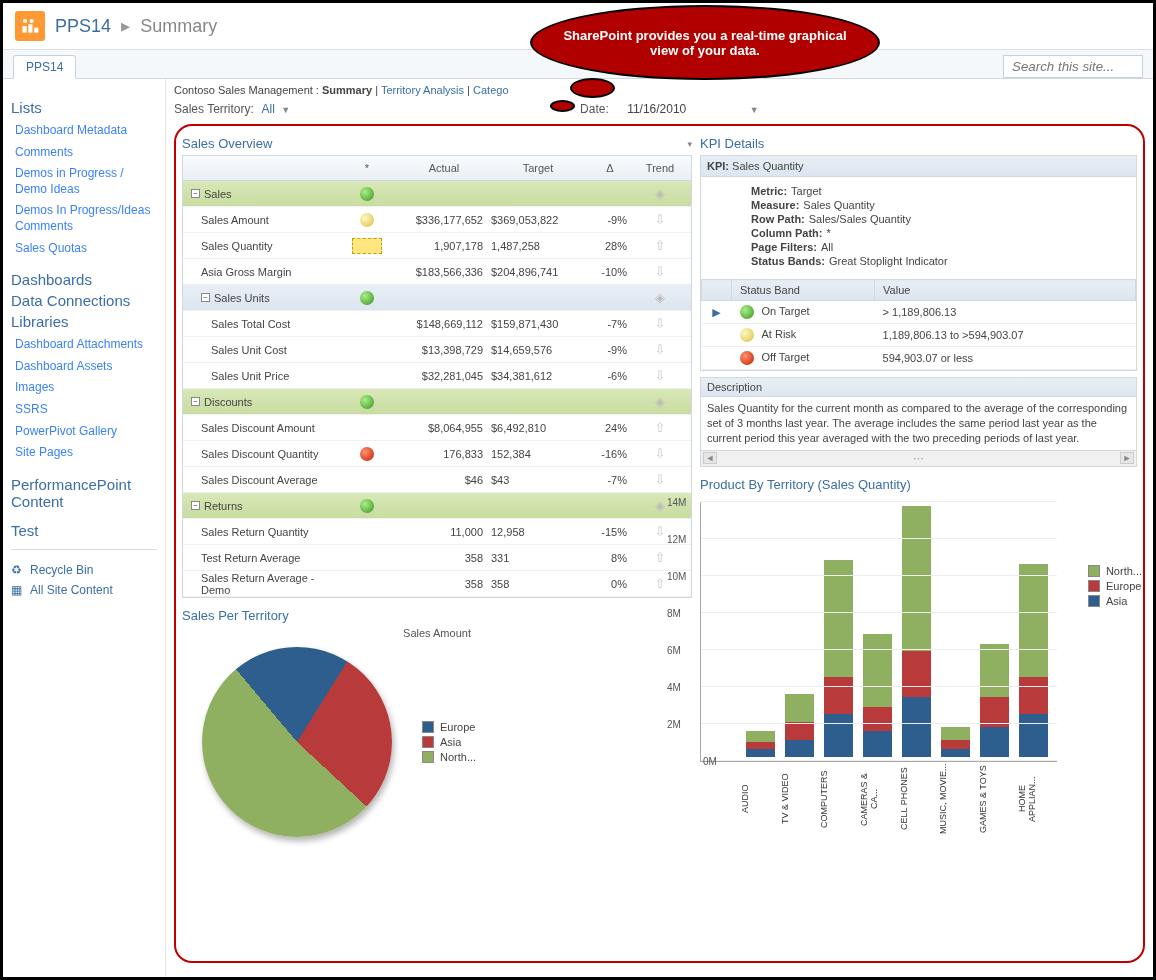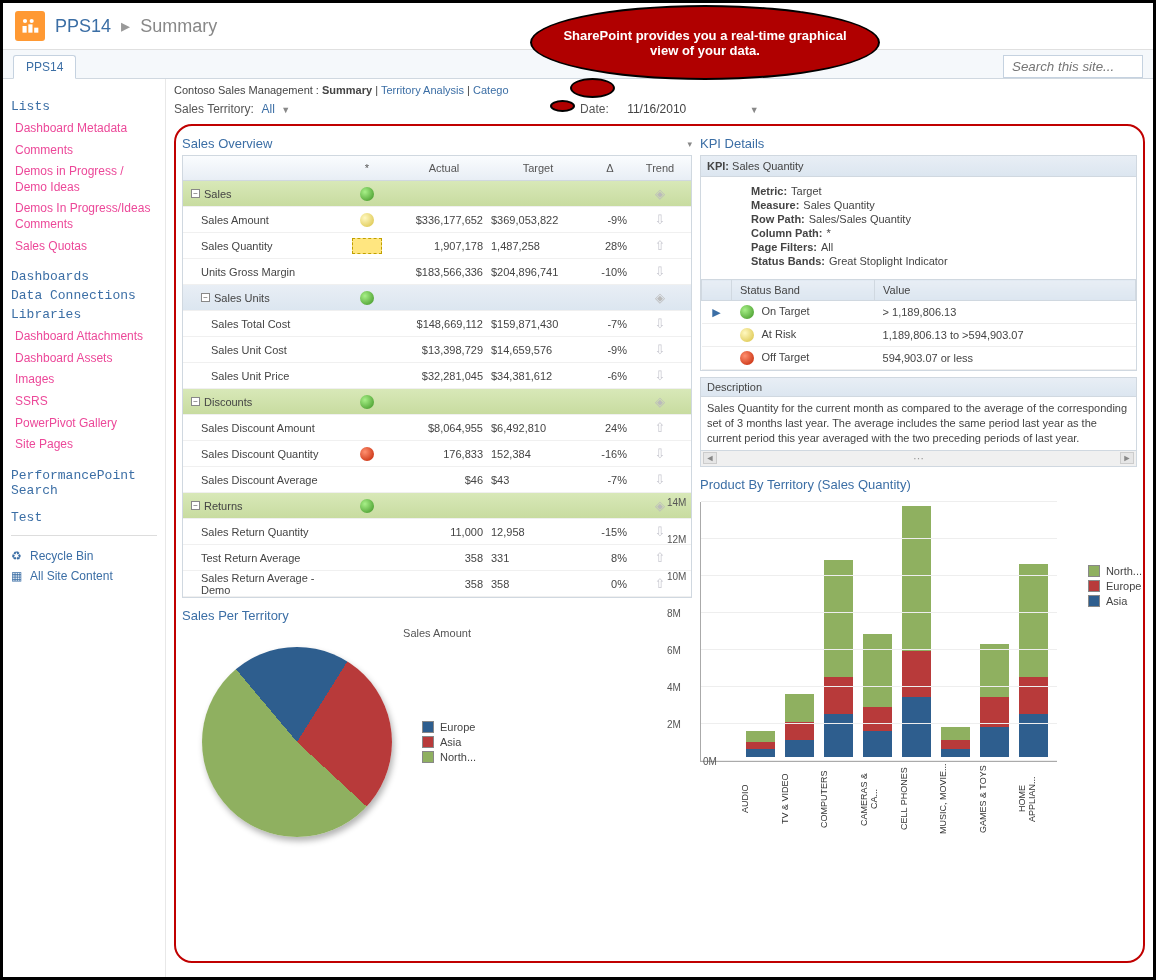"Lists" .sidebar-section { font-family: Liberation Mono, monospace -> none; font-size: 13px -> 15px }
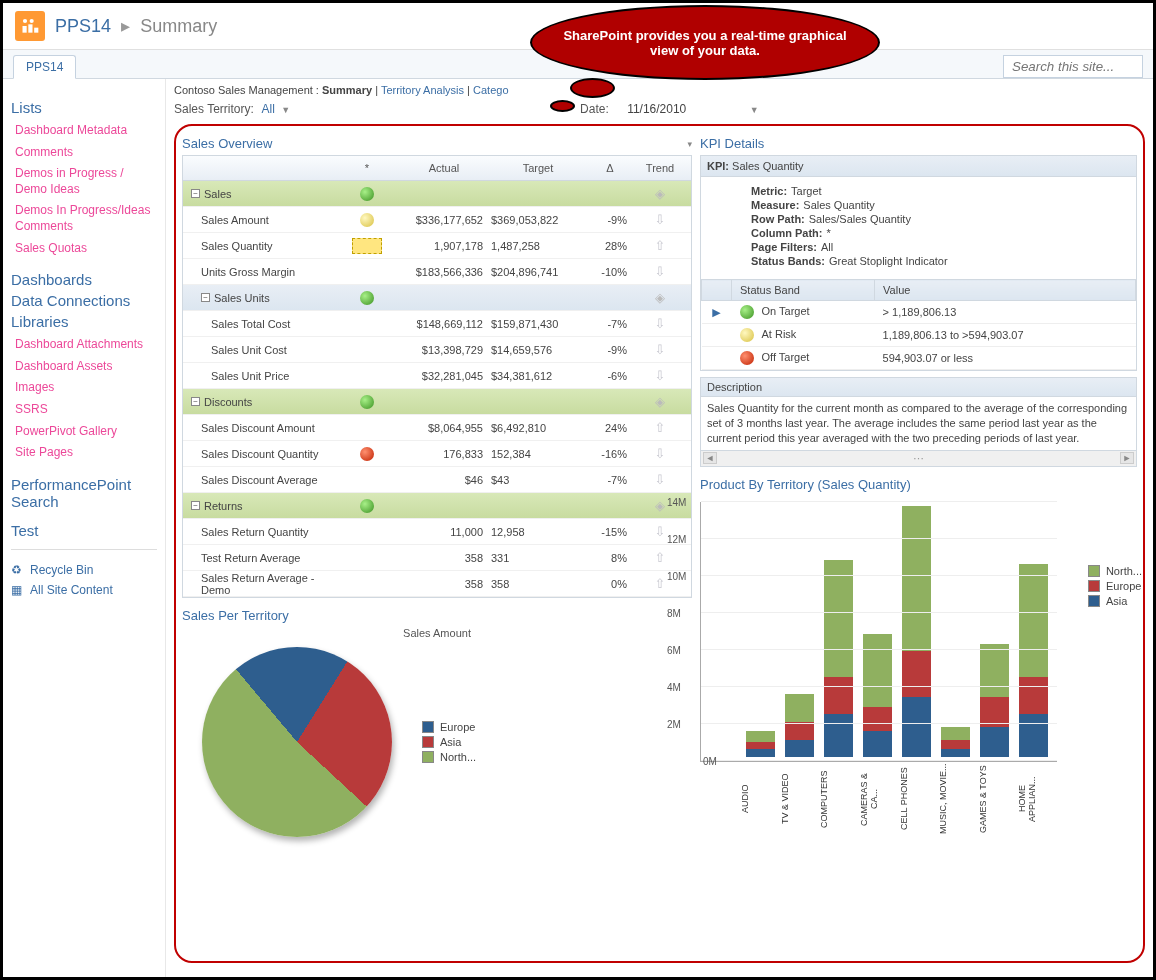"Dashboard Metadata" .sidebar-item { color: #ec4899 -> #3b82f6 }
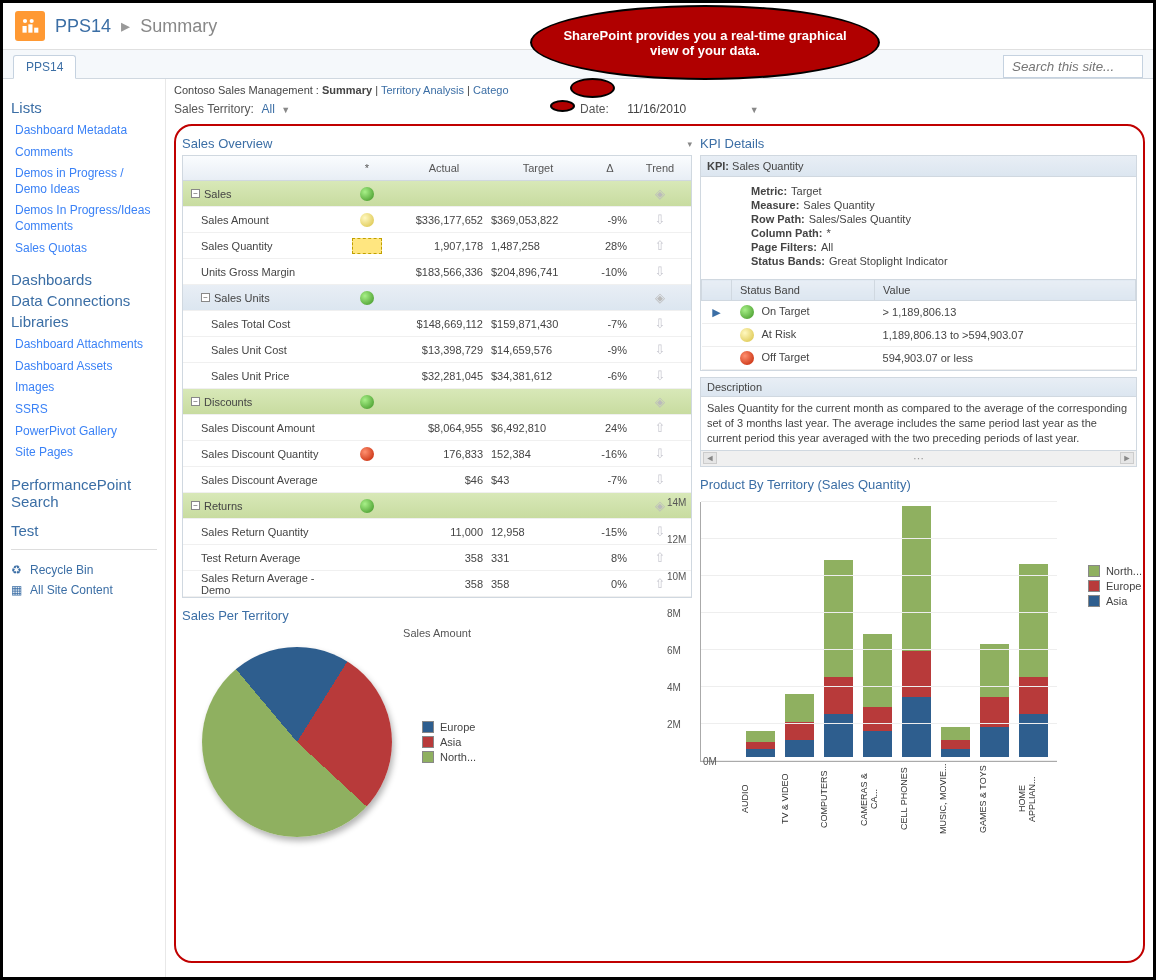"Units Gross Margin" span { text: Units -> Asia }
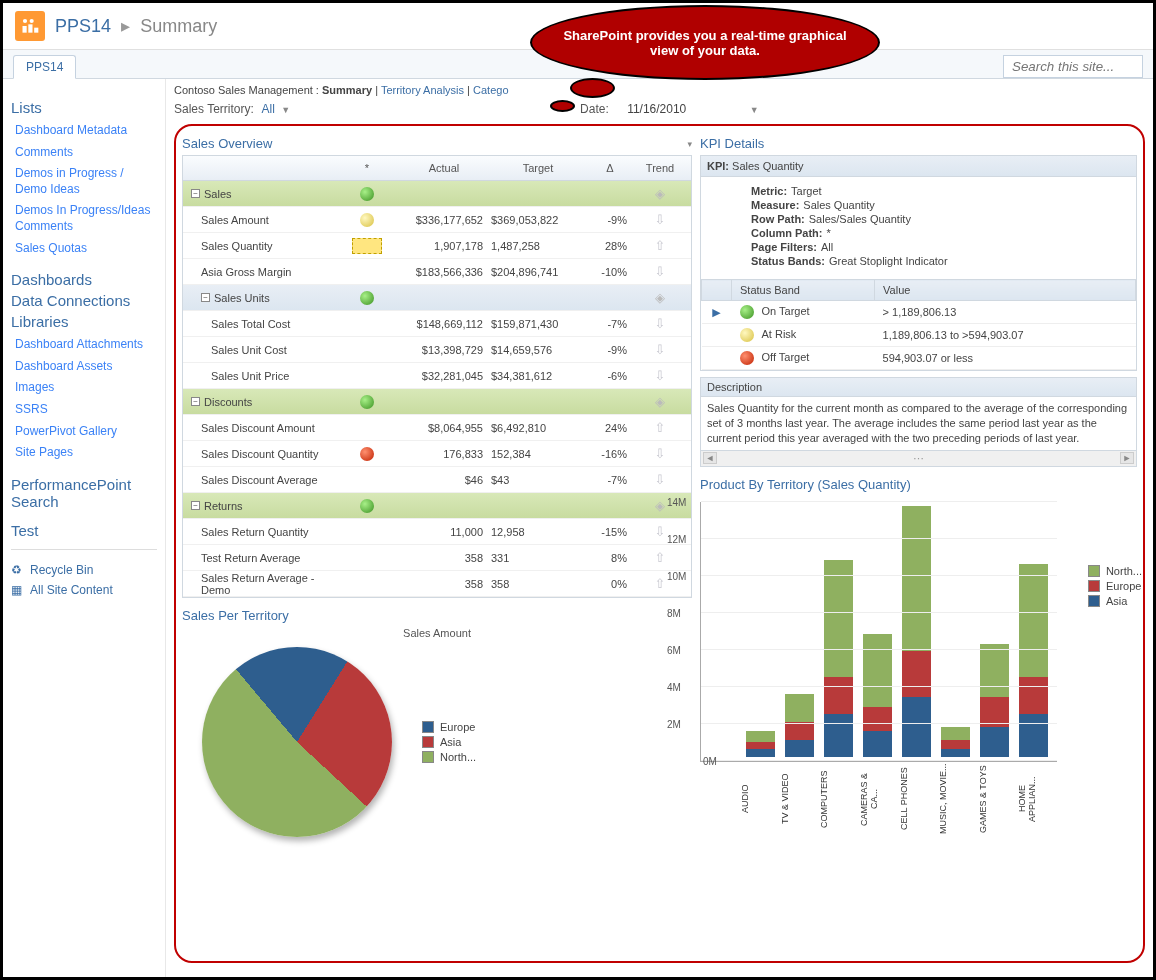"PerformancePoint Search" span.sidebar-section { text: Search -> Content }
